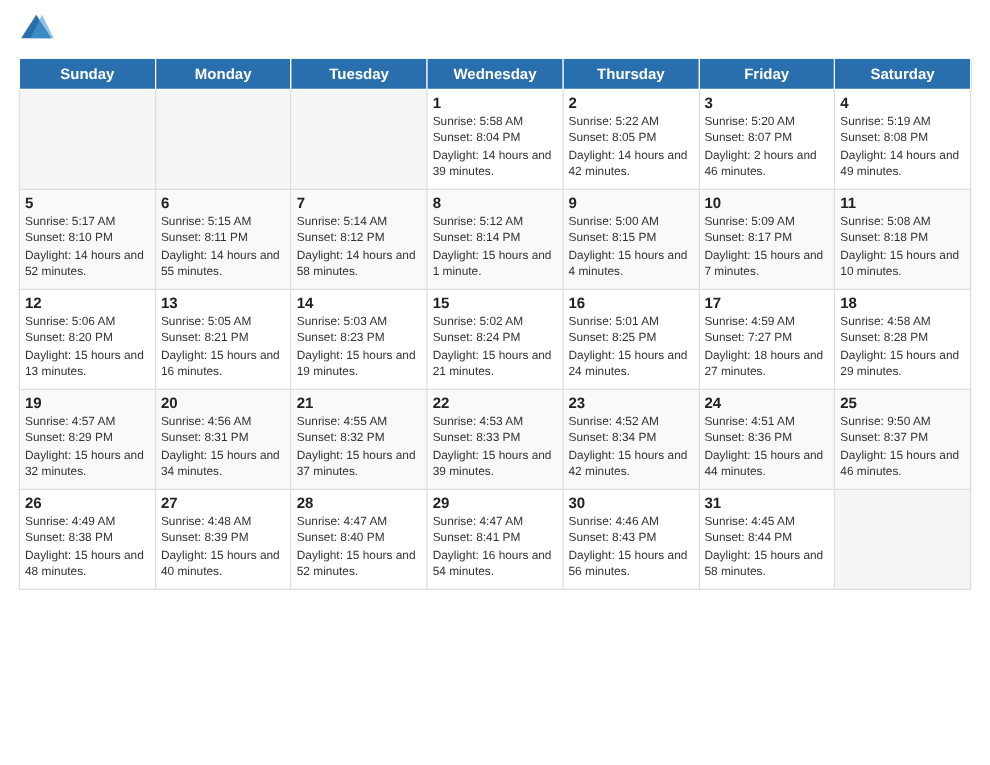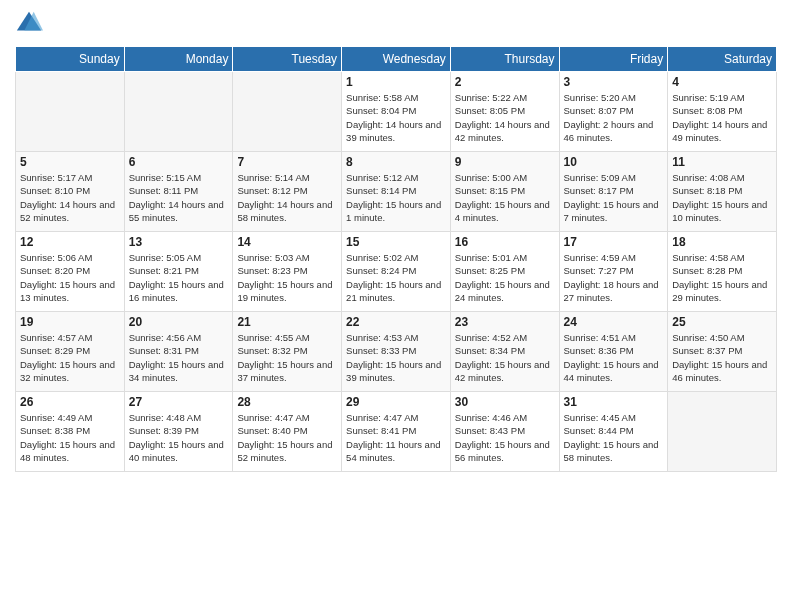"Sunday" th { font-weight: normal -> bold; text-align: right -> center }
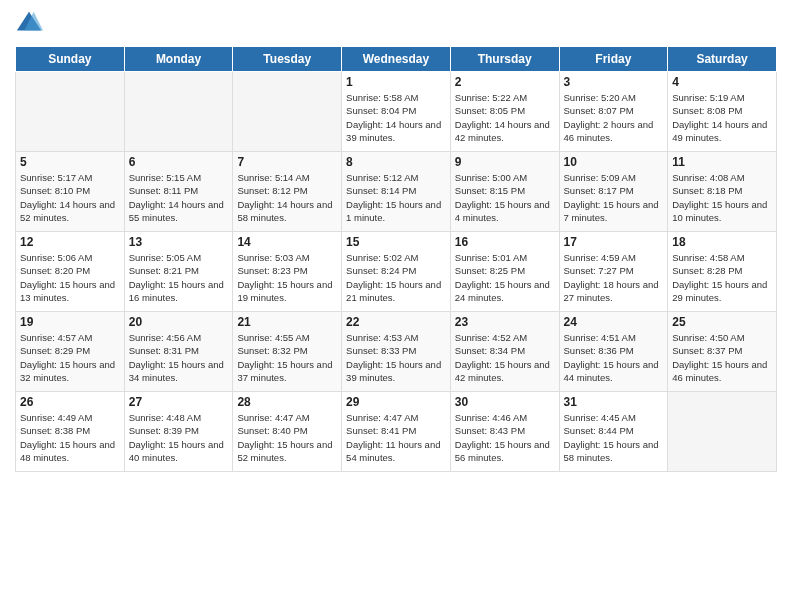"Sunrise: 4:08 AM" span.day-info { text: 4:08 -> 5:08 }
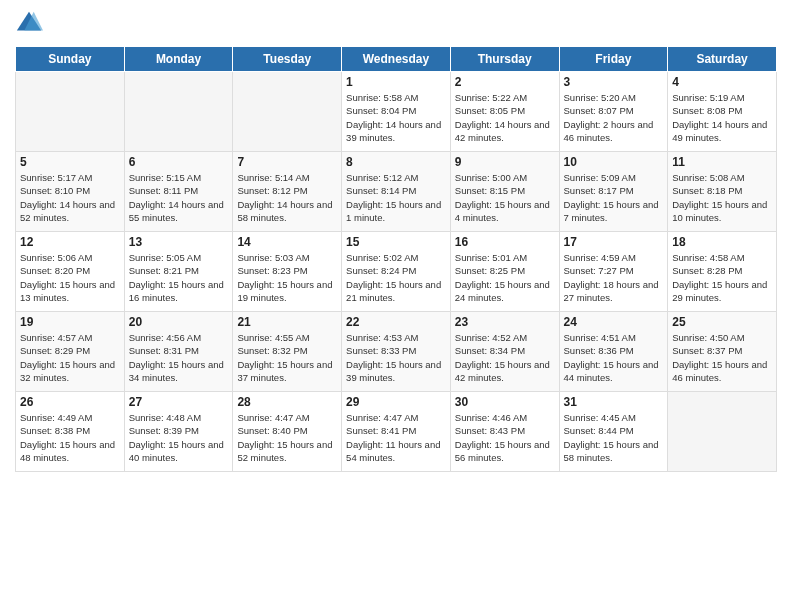"Sunrise: 4:50 AM" span.day-info { text: 4:50 -> 9:50 }
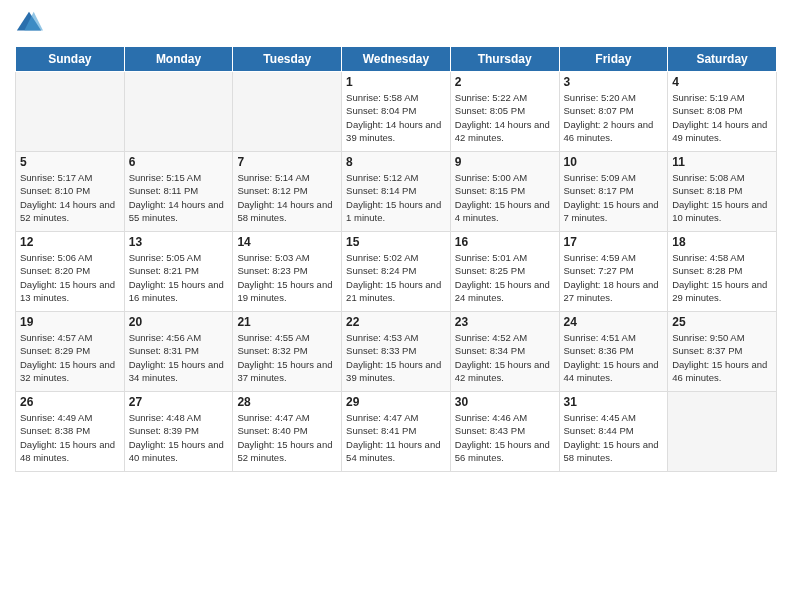"Daylight: 11 hours and 54" span.day-info { text: 11 -> 16 }
